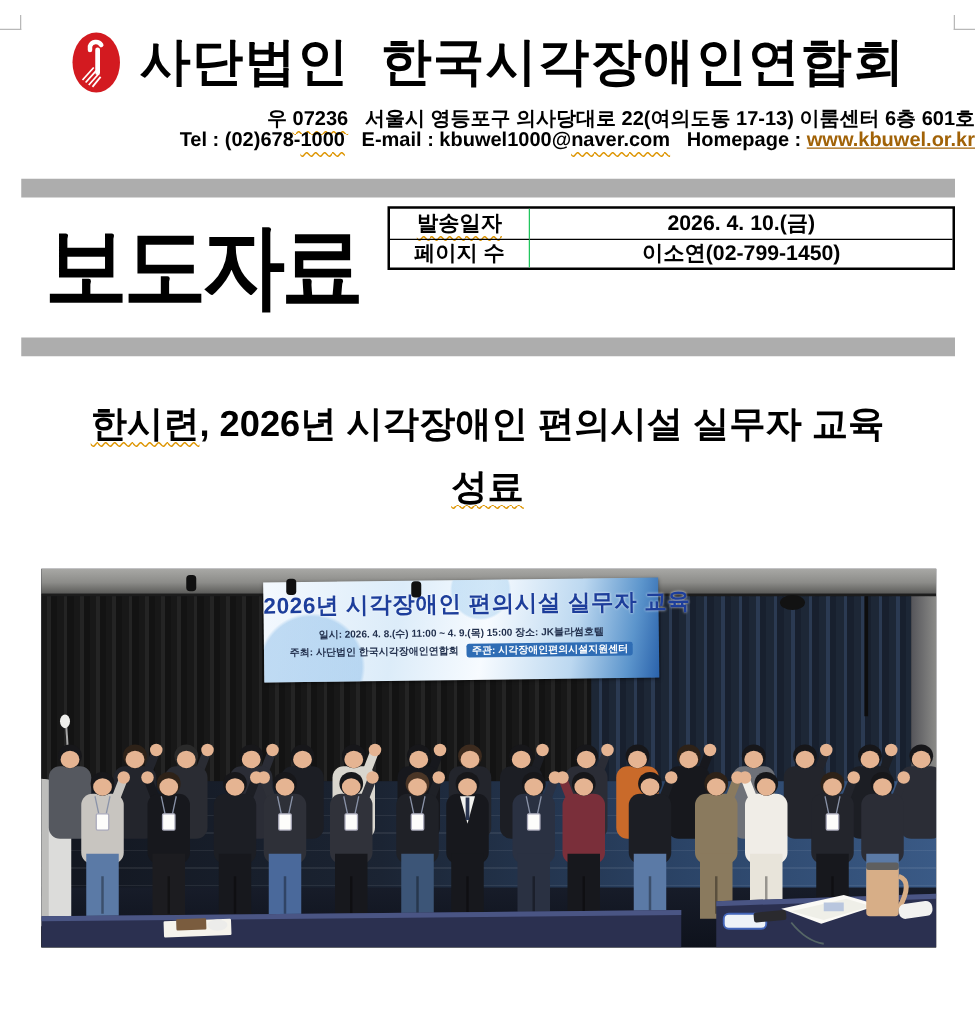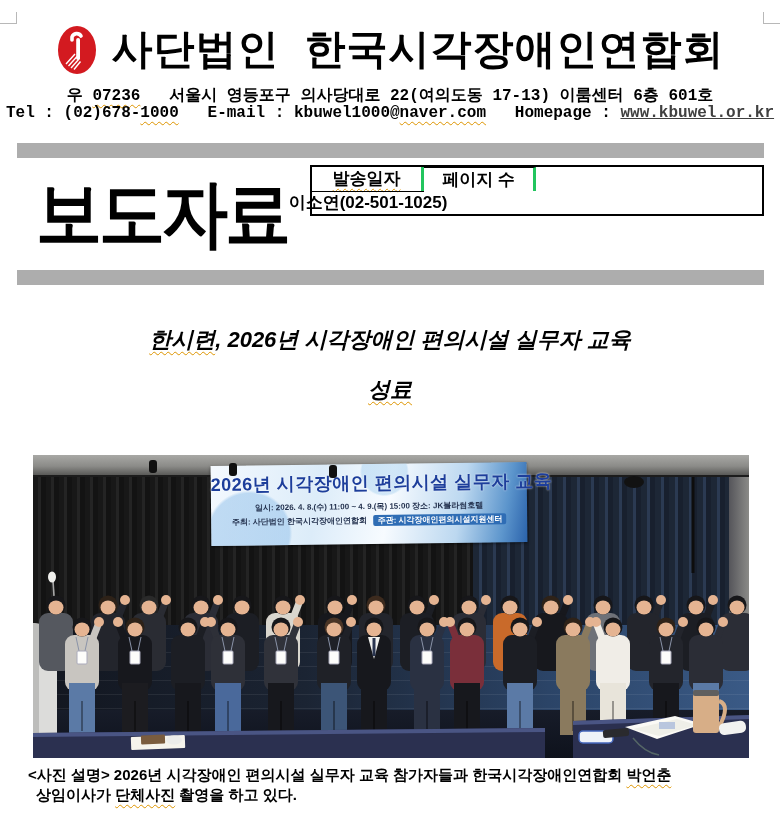"우 07236 서울시 영등포구 의사당대로" .addr-line { font-family: Liberation Mono, monospace -> none; text-align: center -> right }
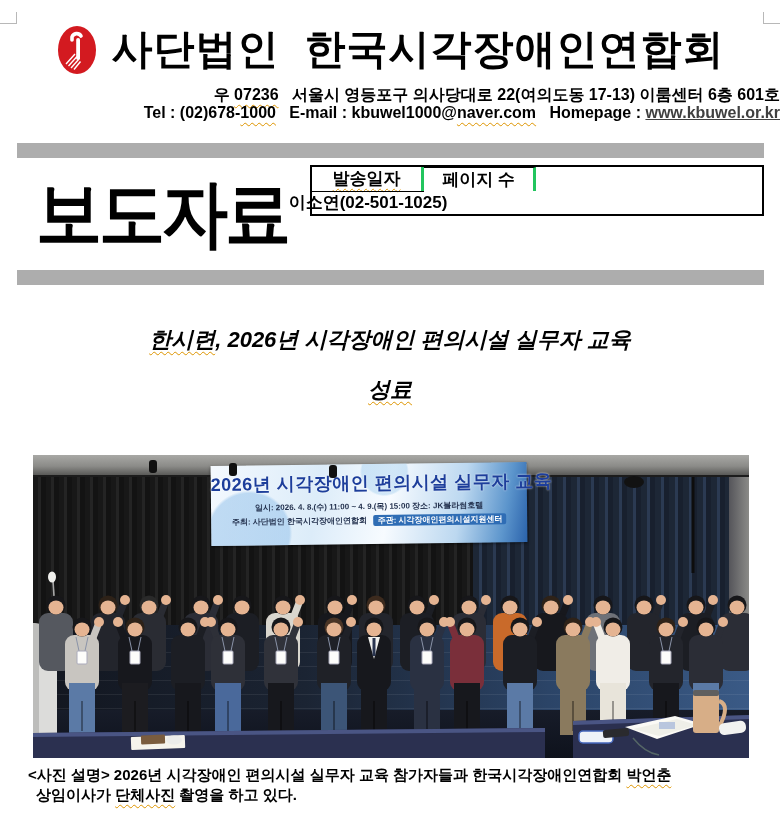"www.kbuwel.or.kr" a.hplink { color: #404040 -> #a16207 }
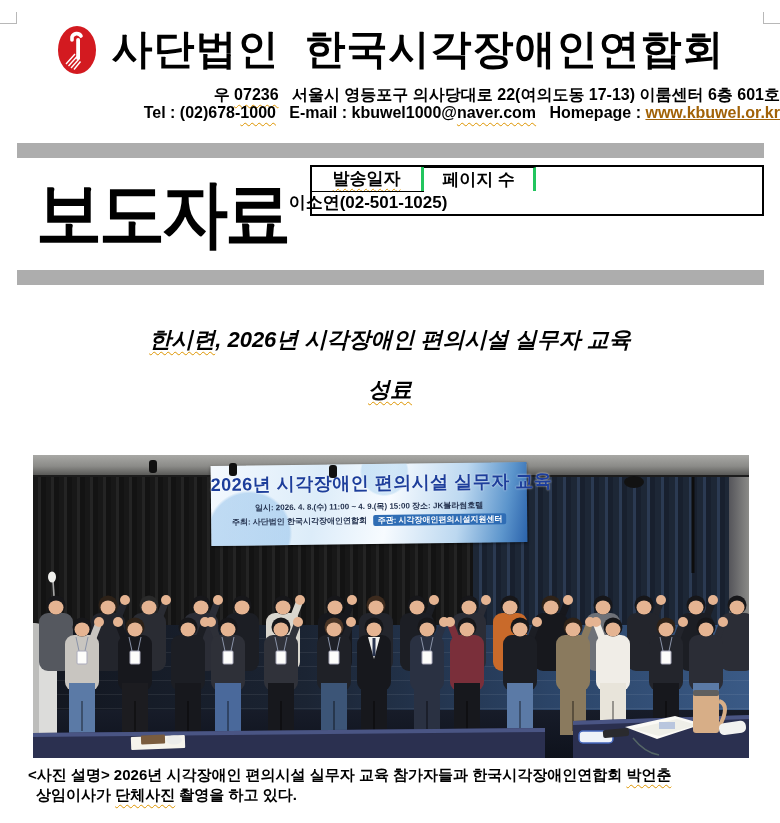"발송일자" .info-table .lbl { border-right: 3px solid #22c55e -> 1px solid #22c55e }
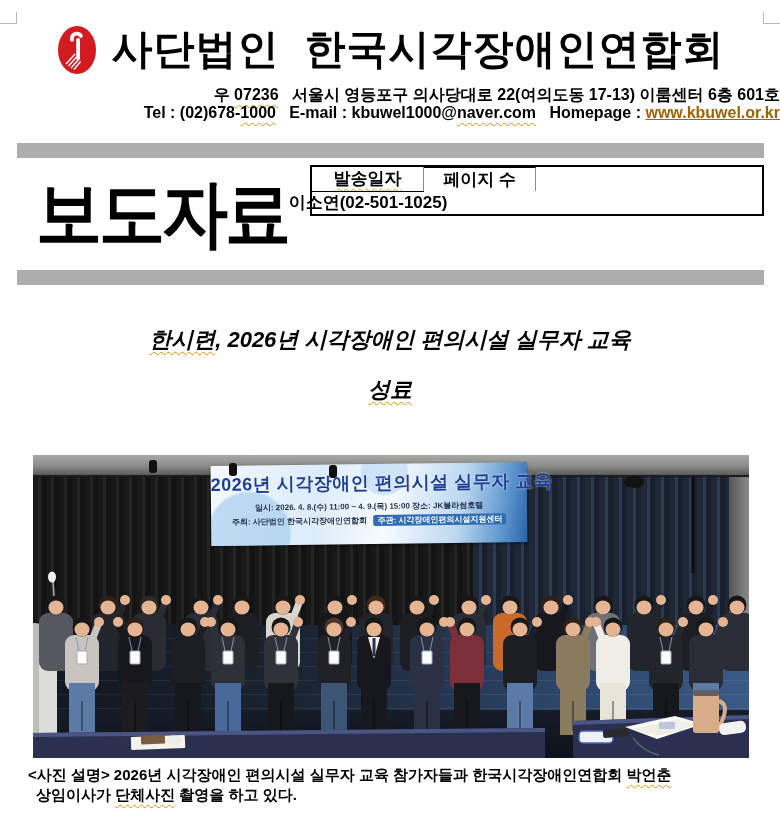"2026. 4. 10.(금)" div.cell { html: none -> <div>2026. 4. 10.(금)</div> }
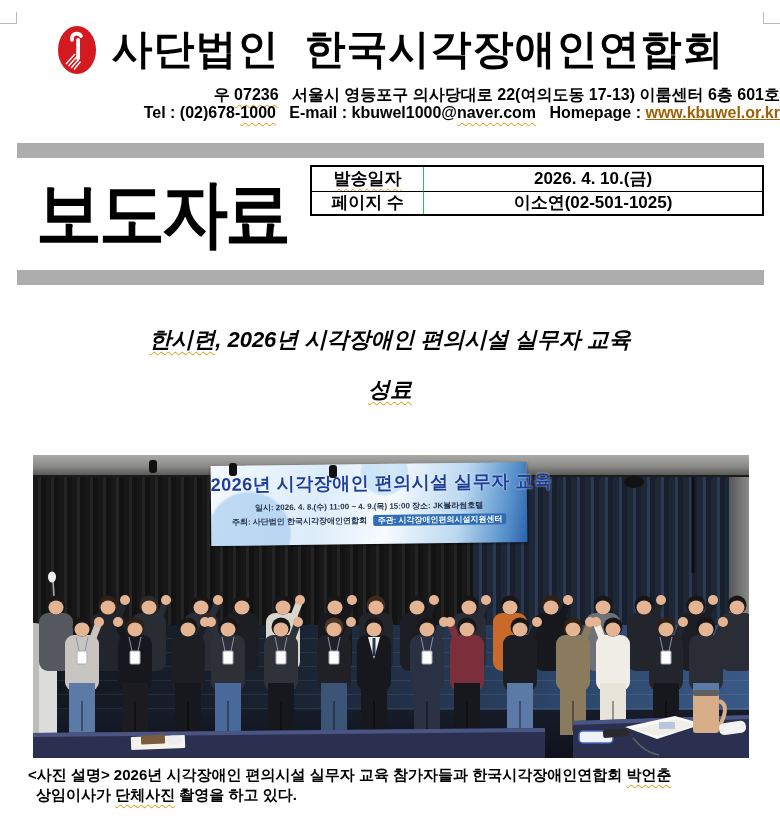"이소연(02-501-1025)" div.cell { text: 02-501-1025 -> 02-799-1450 }
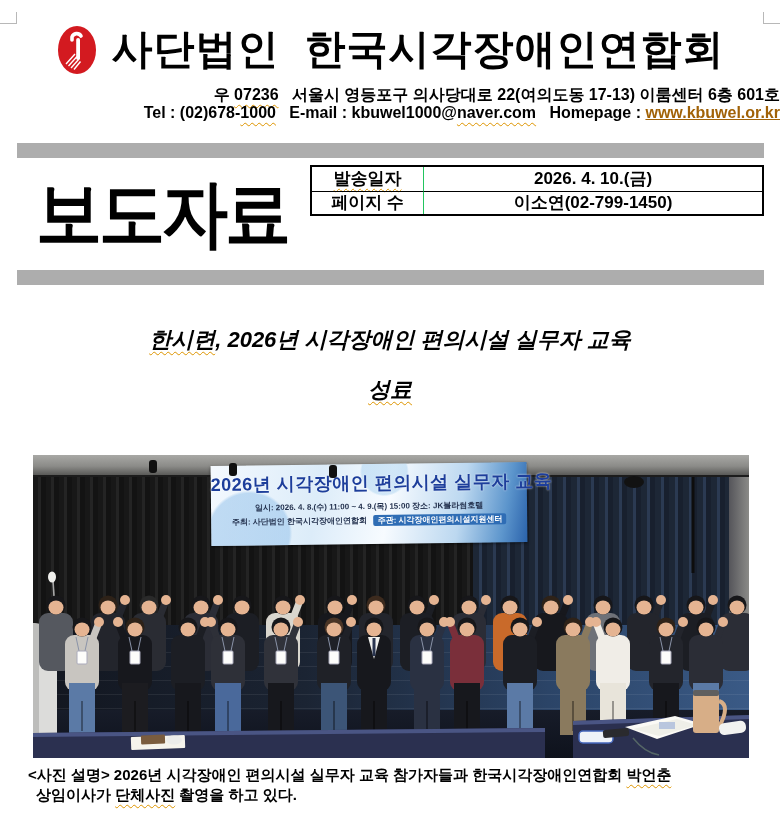"한시련, 2026년 시각장애인 편의시설 실무자" .headline { font-size: 22px -> 29px; font-style: italic -> none }
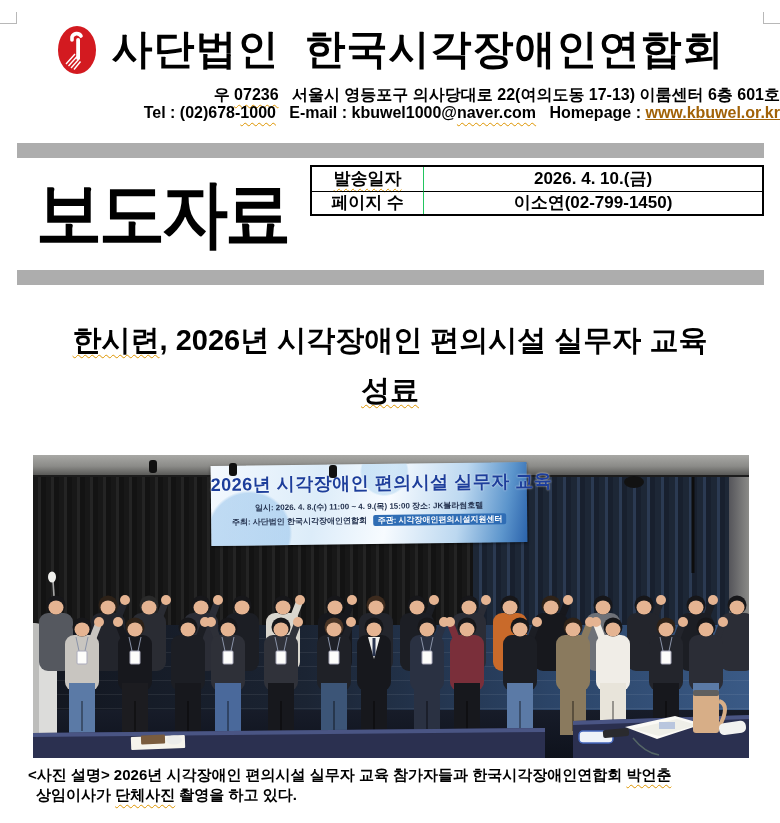"<사진 설명> 2026년 시각장애인 편의시설" div.caption { html: <div> <div><span>&lt;사진 설명&gt; 2026년 시각장애인 편의시설 실무자 교육 참가자들과 한국시각장애인연합회 </span><span>박언춘</span></div> <div><span>상임이사가 </span><span>단체사진</span><span> 촬영을 하고 있다.</span></div> </div> -> none }
